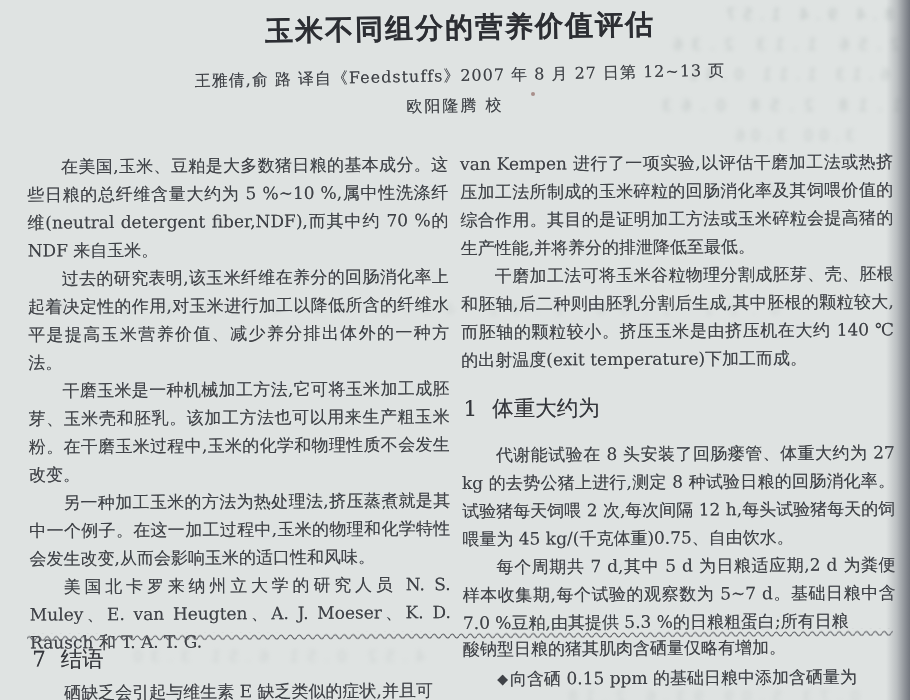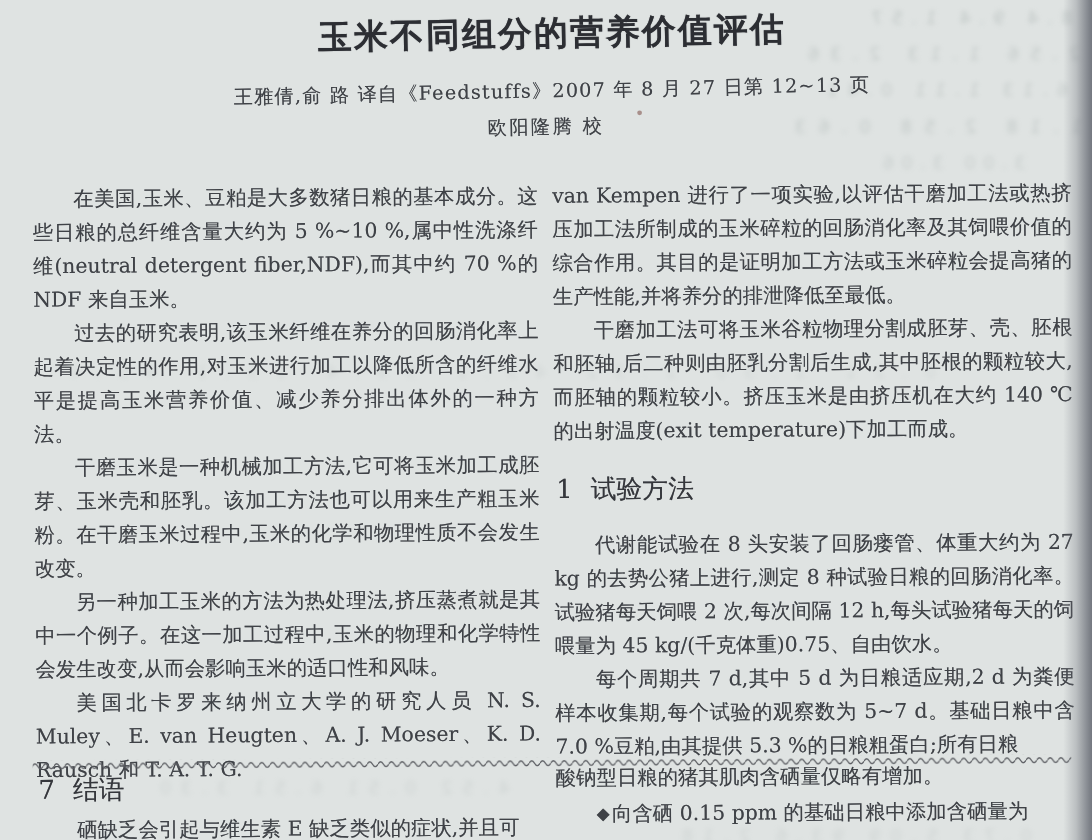"试验方法" span { text: 试验方法 -> 体重大约为 }
